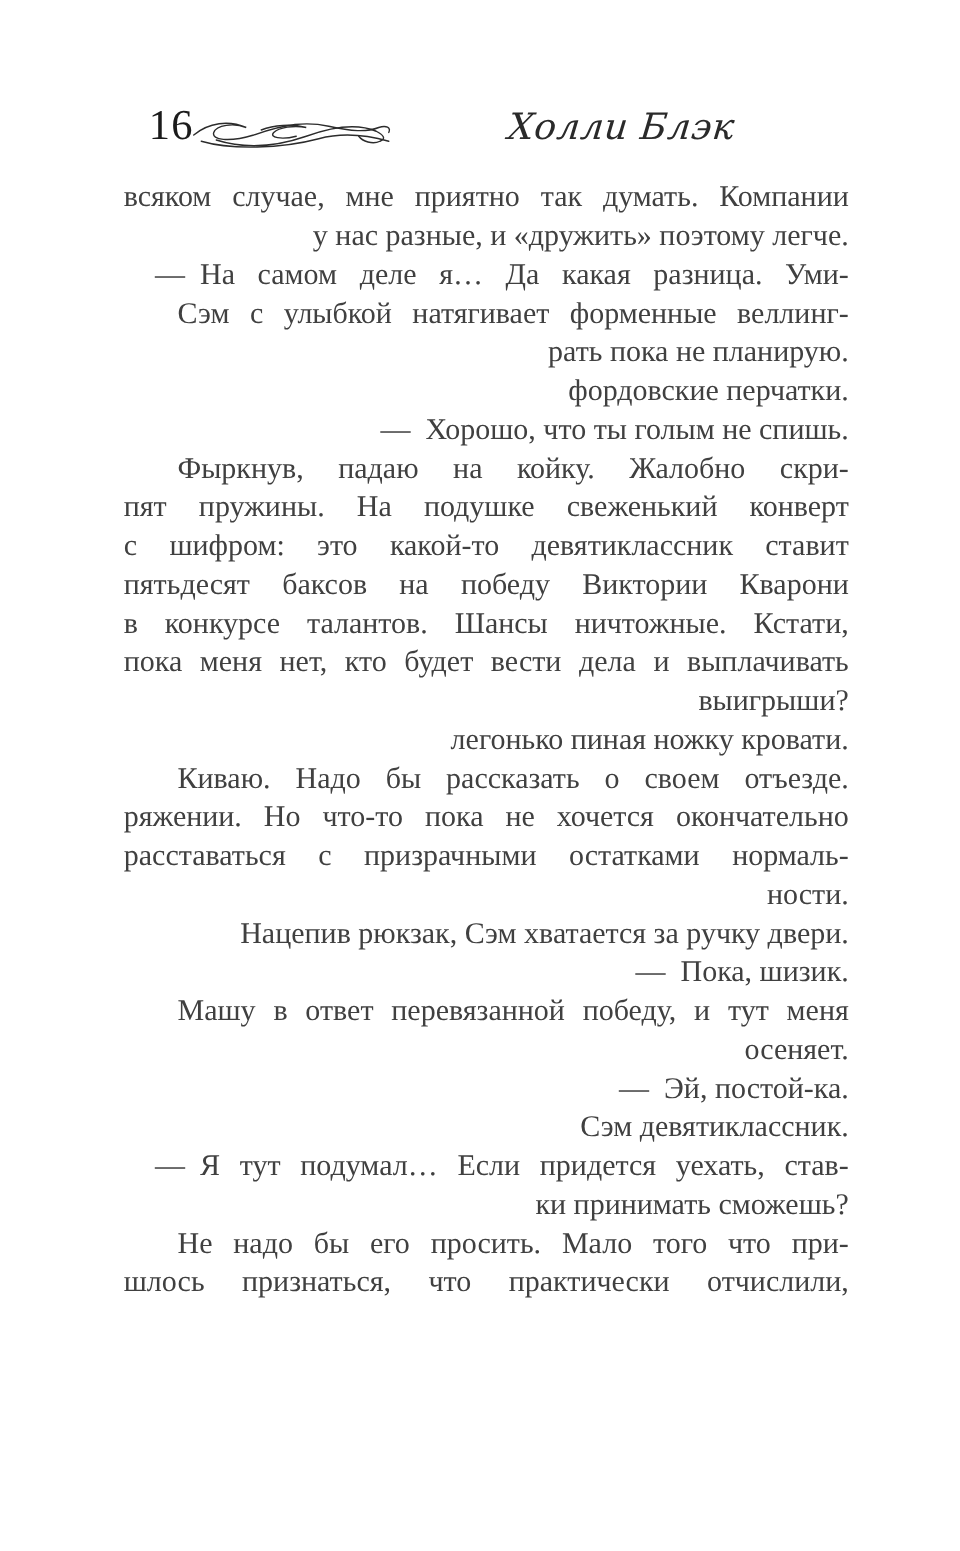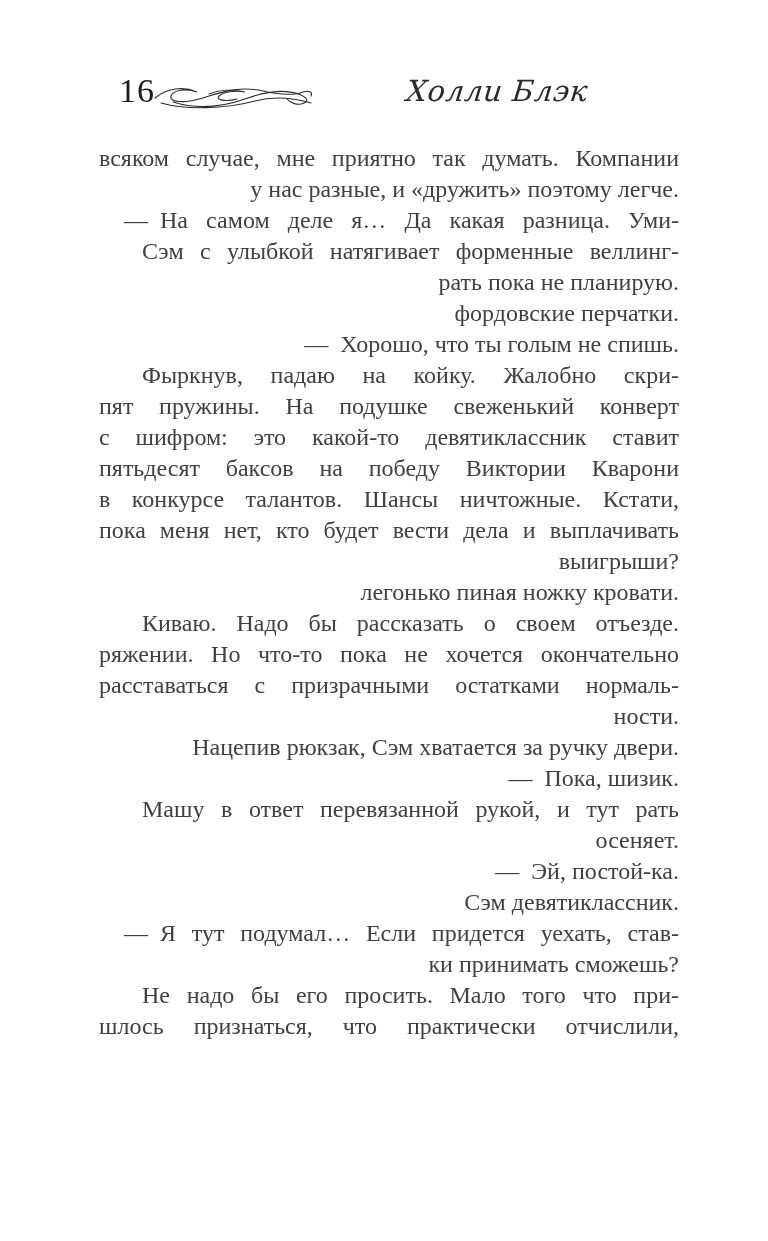"16" .running-head { top: 0 -> 10px }
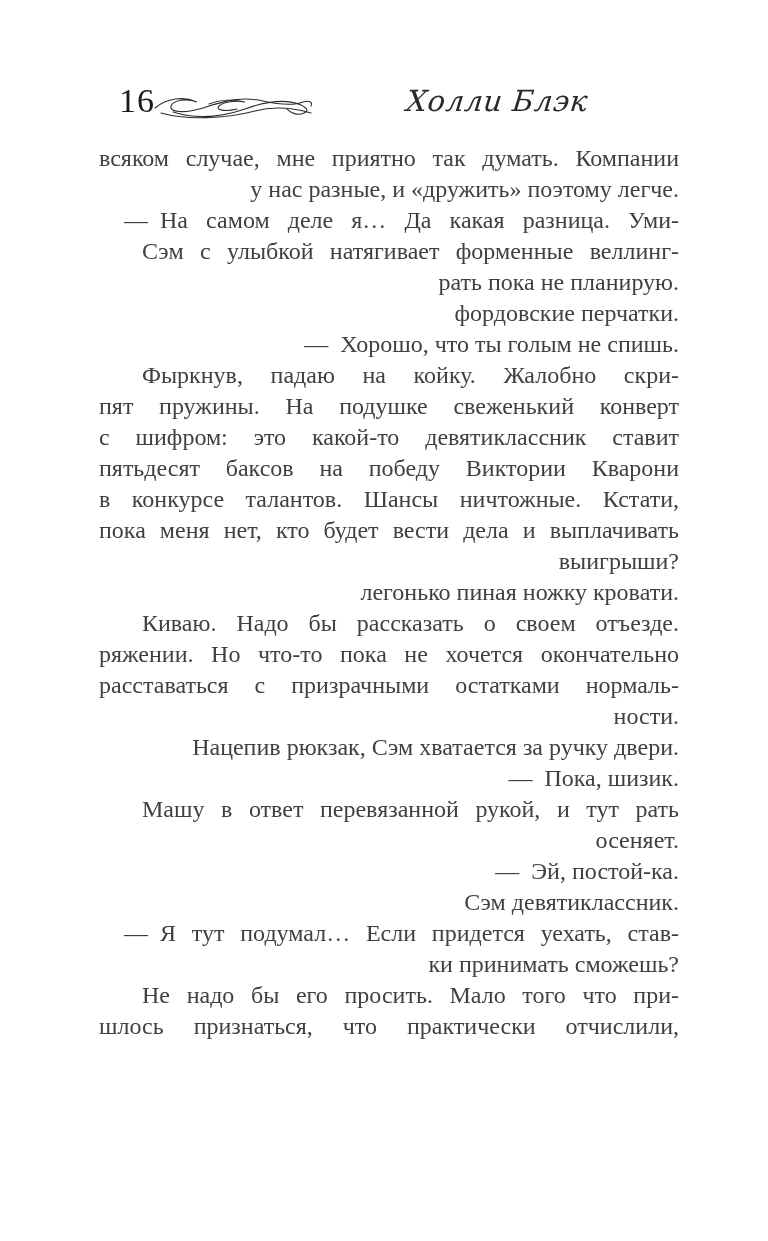"Машу в ответ перевязанной рукой," div.line { text: рукой, и тут рать -> победу, и тут меня }
